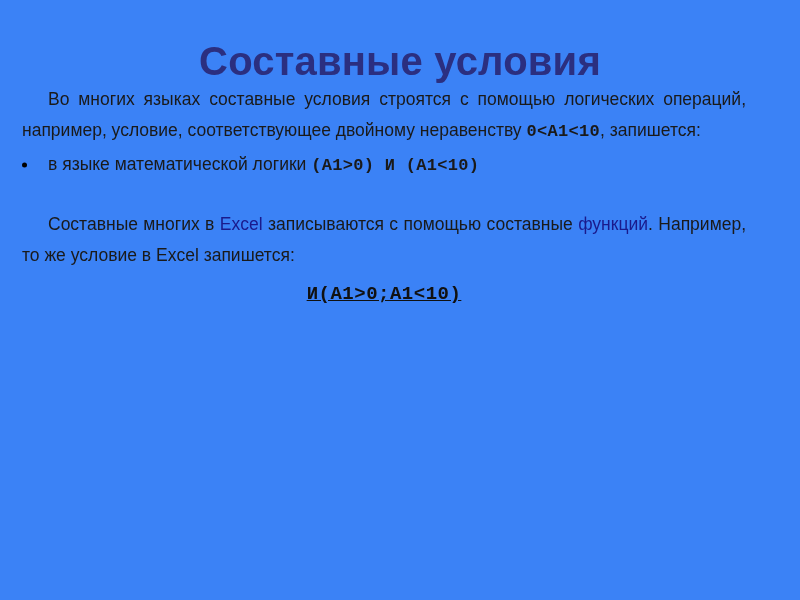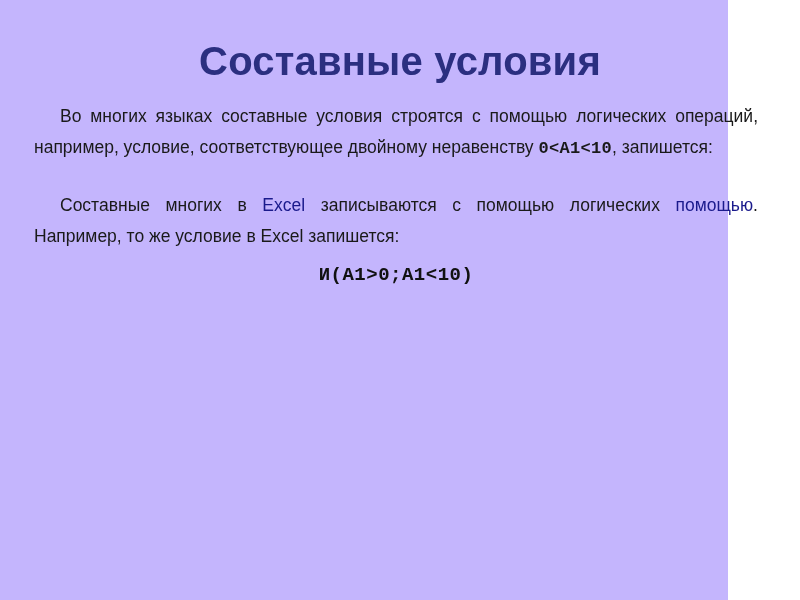"Составные условия" .slide { background: #c4b5fd -> #3b82f6; width: 728px -> 800px }
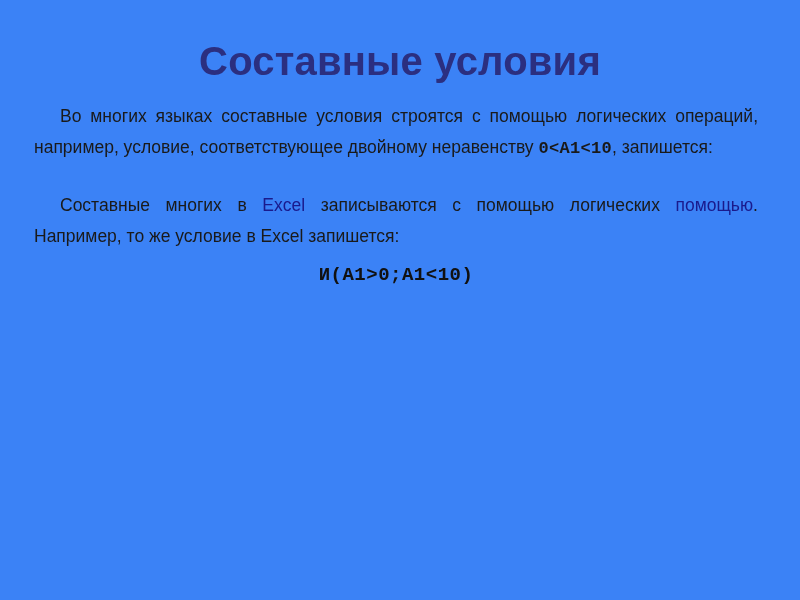"Во многих языках составные условия" .body { left: 34px -> 22px; margin-top: 17px -> none }
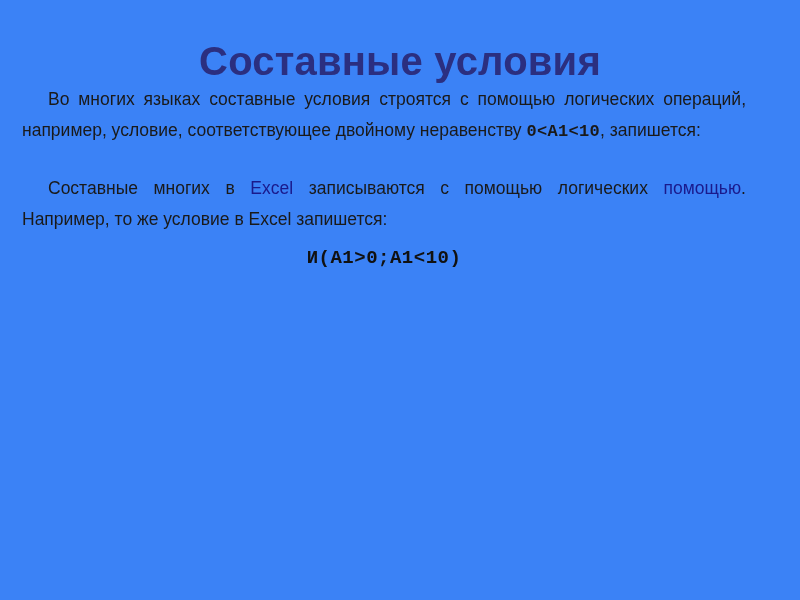"в языке математической логики (A1>0)" li { html: none -> <li> <span></span><span>в языке математической логики </span><span>(A1&gt;0) И (A1&lt;10)</span><span></span> </li> }
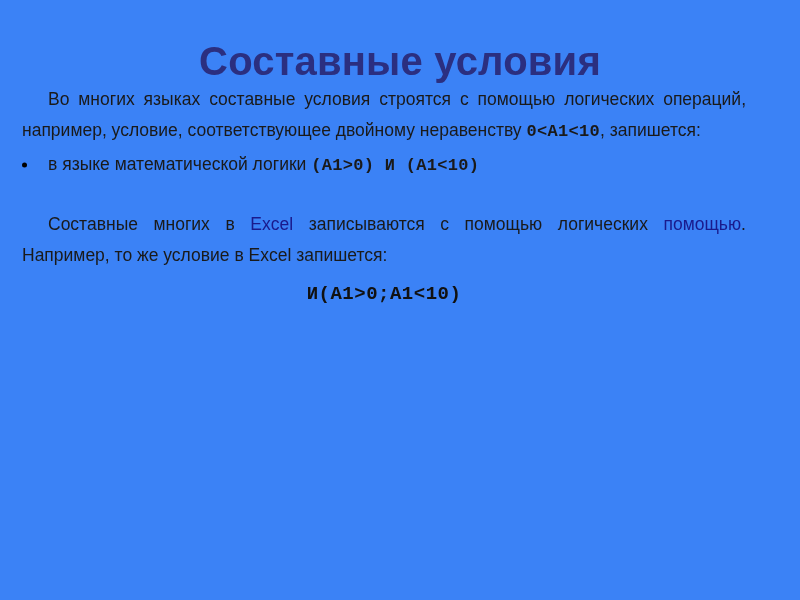"записываются с помощью логических" span { text: логических -> составные }
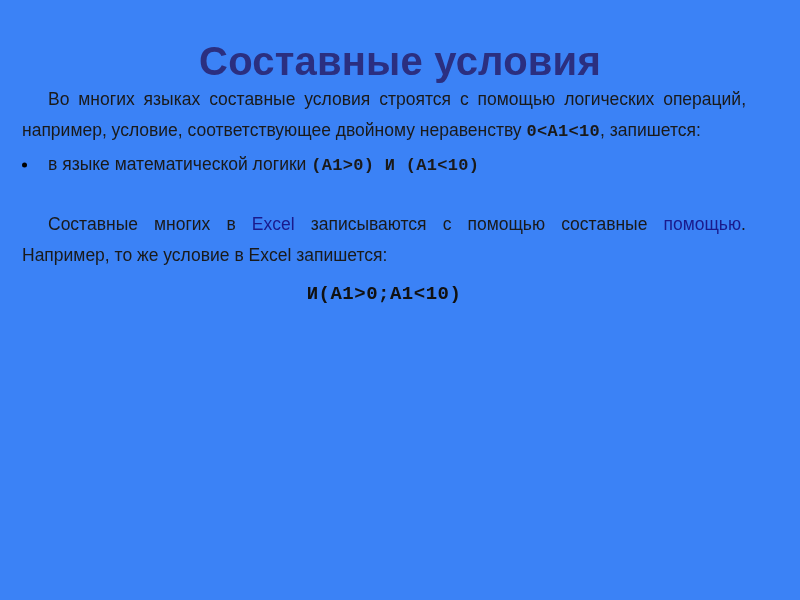"помощью" span.hl-blue { text: помощью -> функций }
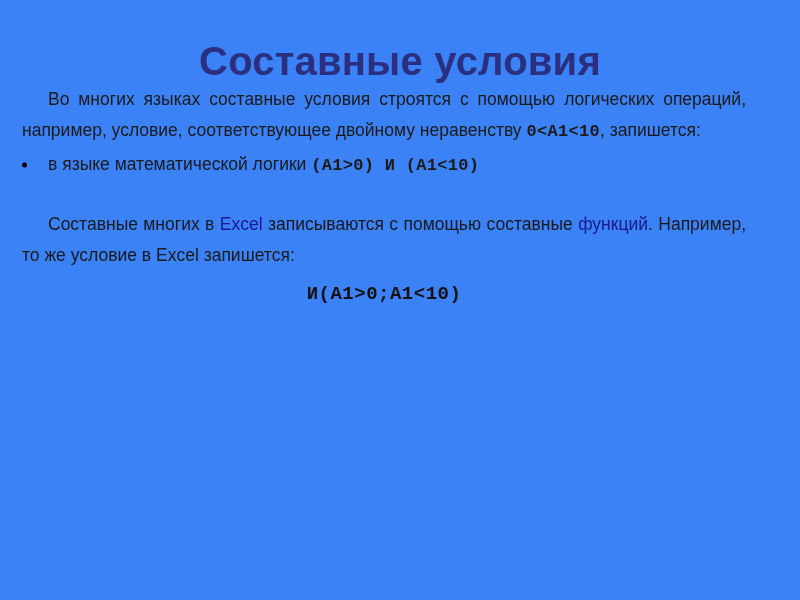"И(A1>0;A1<10)" .formula-line { text-decoration: none -> underline }
